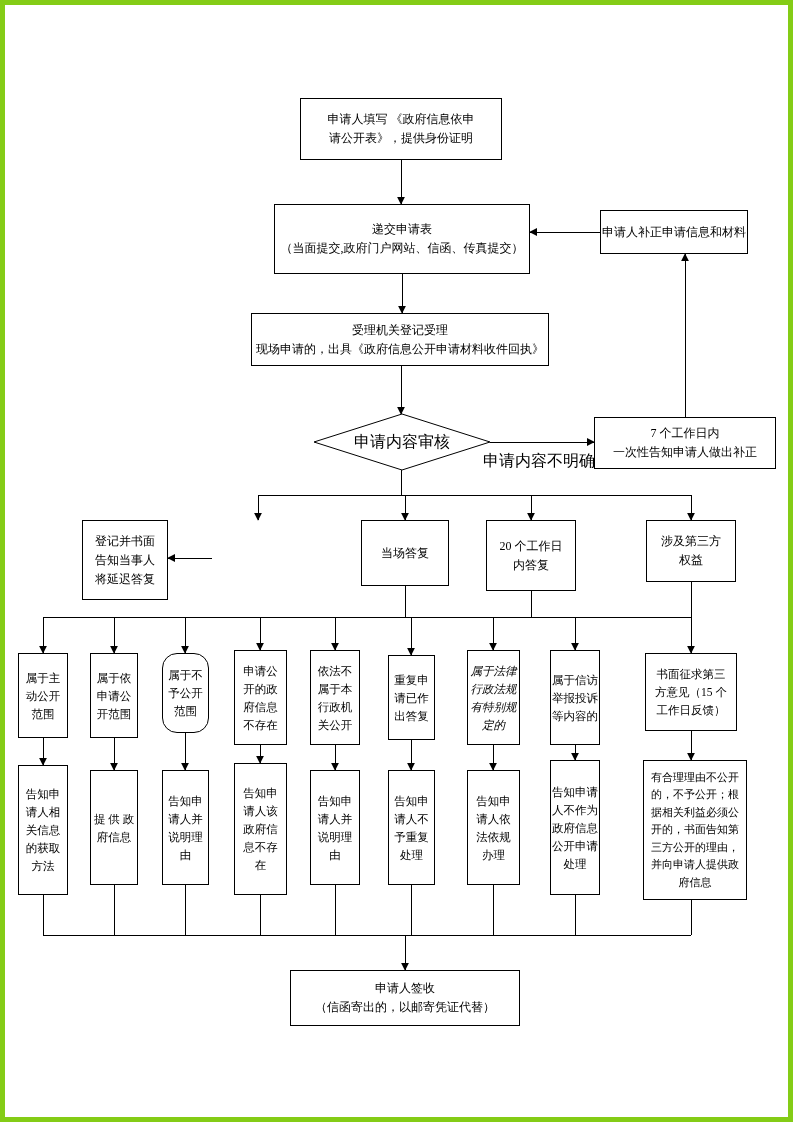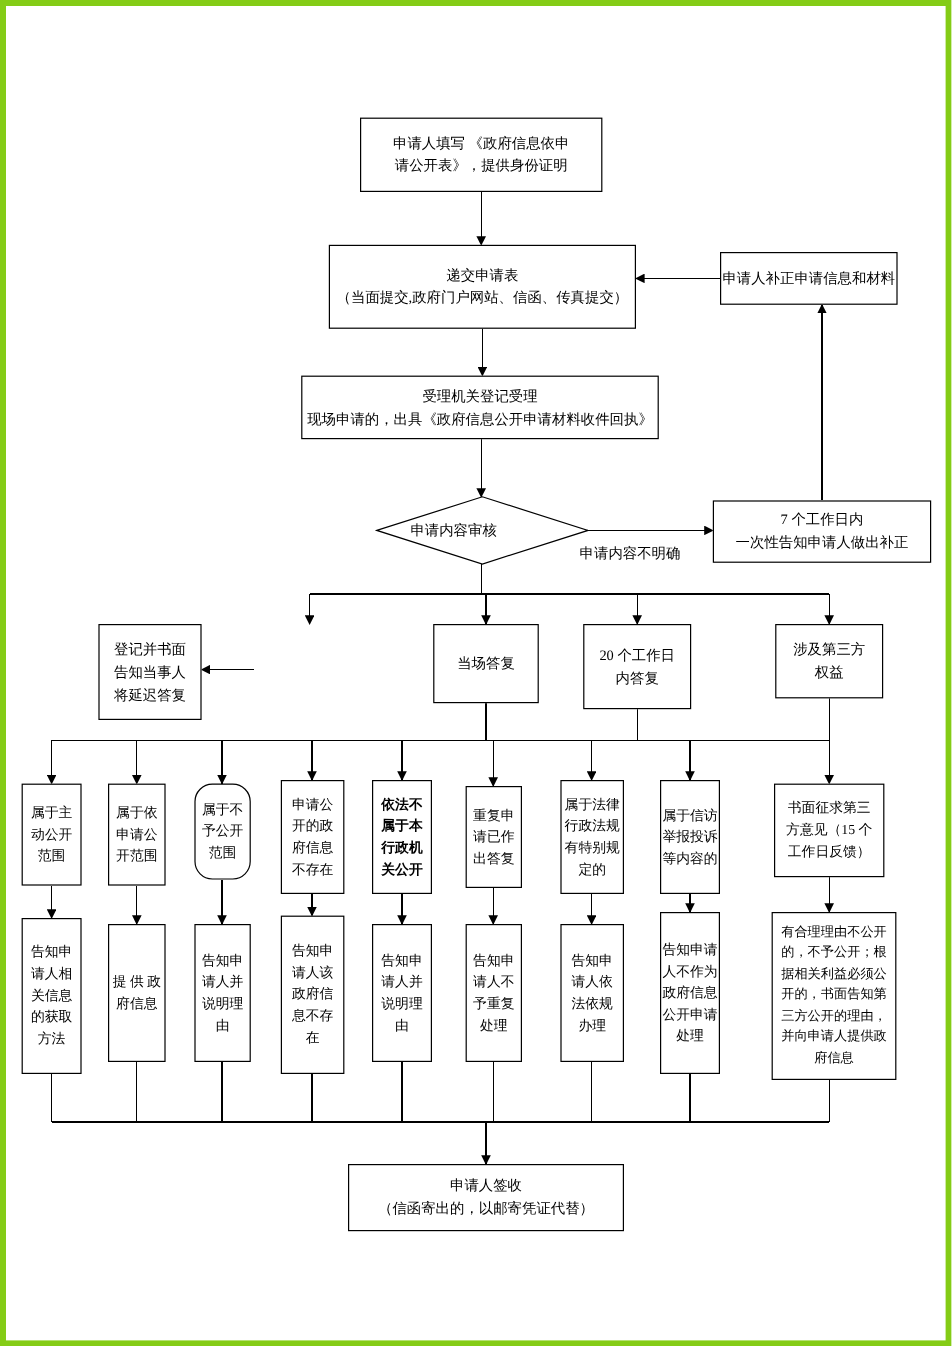"申请内容审核" .label { font-size: 12px -> 16px; text-align: left -> center }
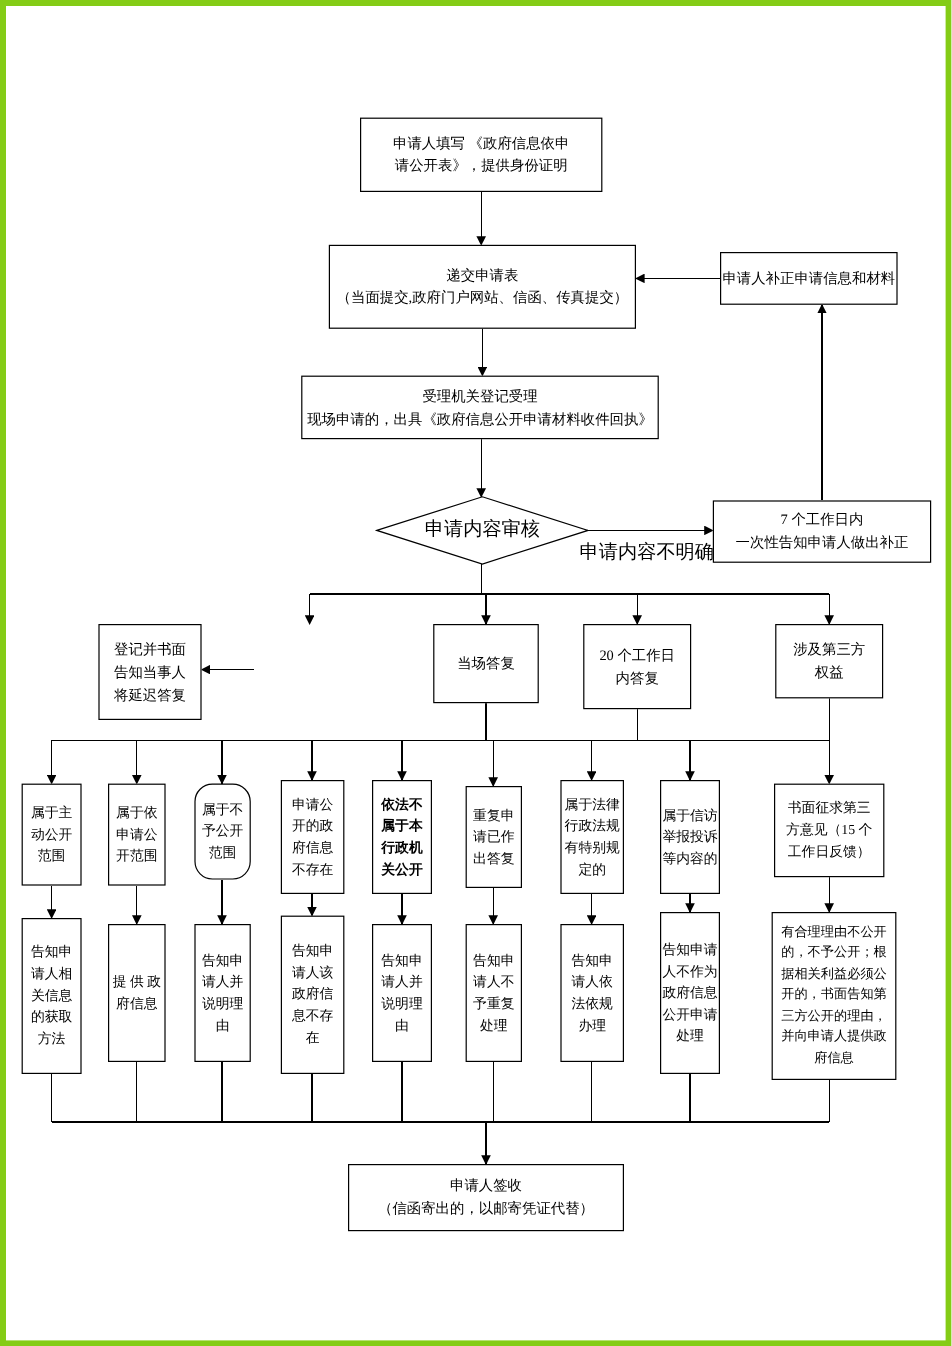"依法不" div.node { font-weight: bold -> none }
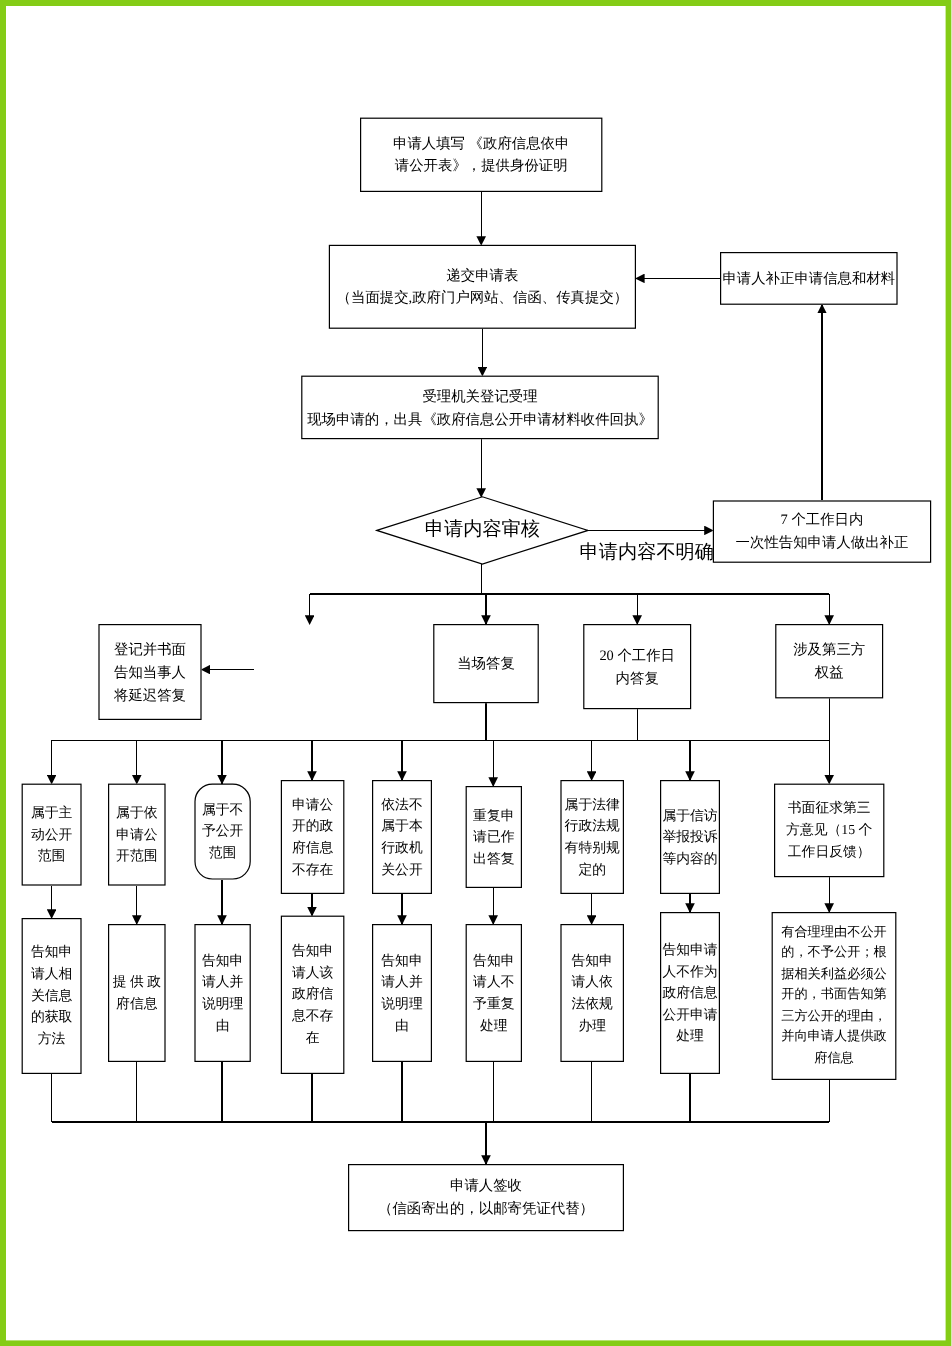"属于法律" div.node { font-style: none -> italic }
